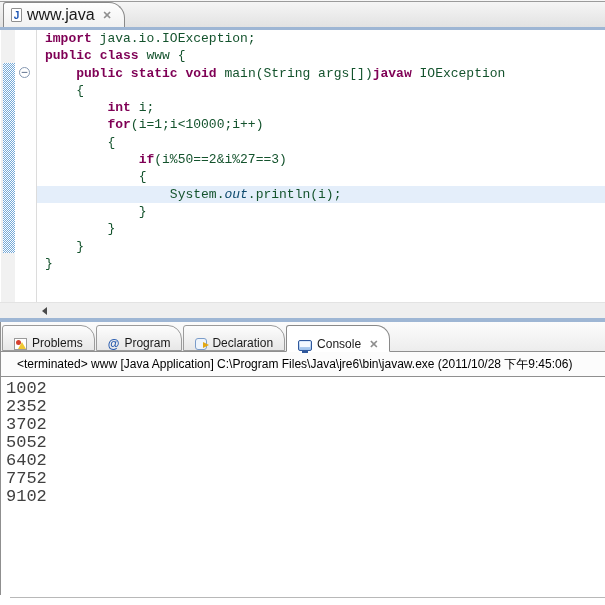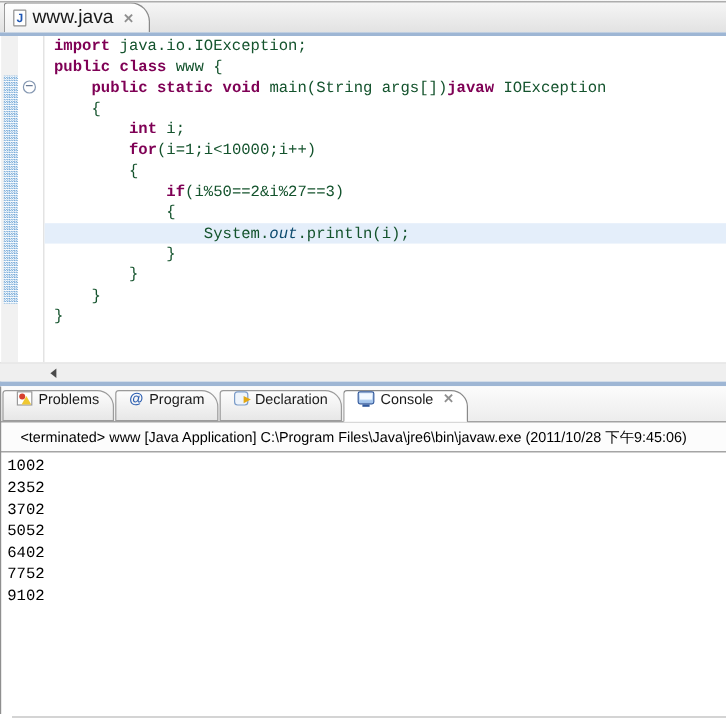"Problems" .btab { align-items: flex-start -> flex-end }
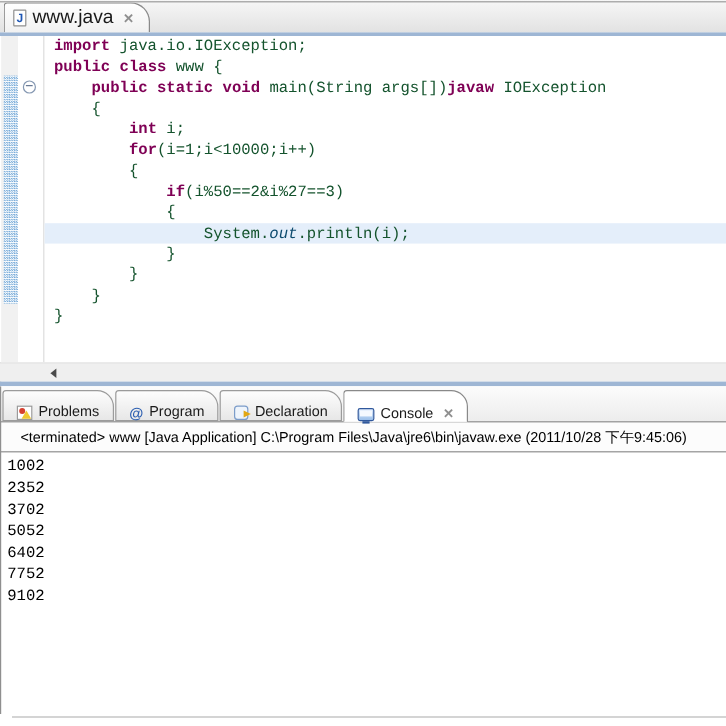"1002" .cline { color: #000000 -> #404040; font-size: 13px -> 17px }
